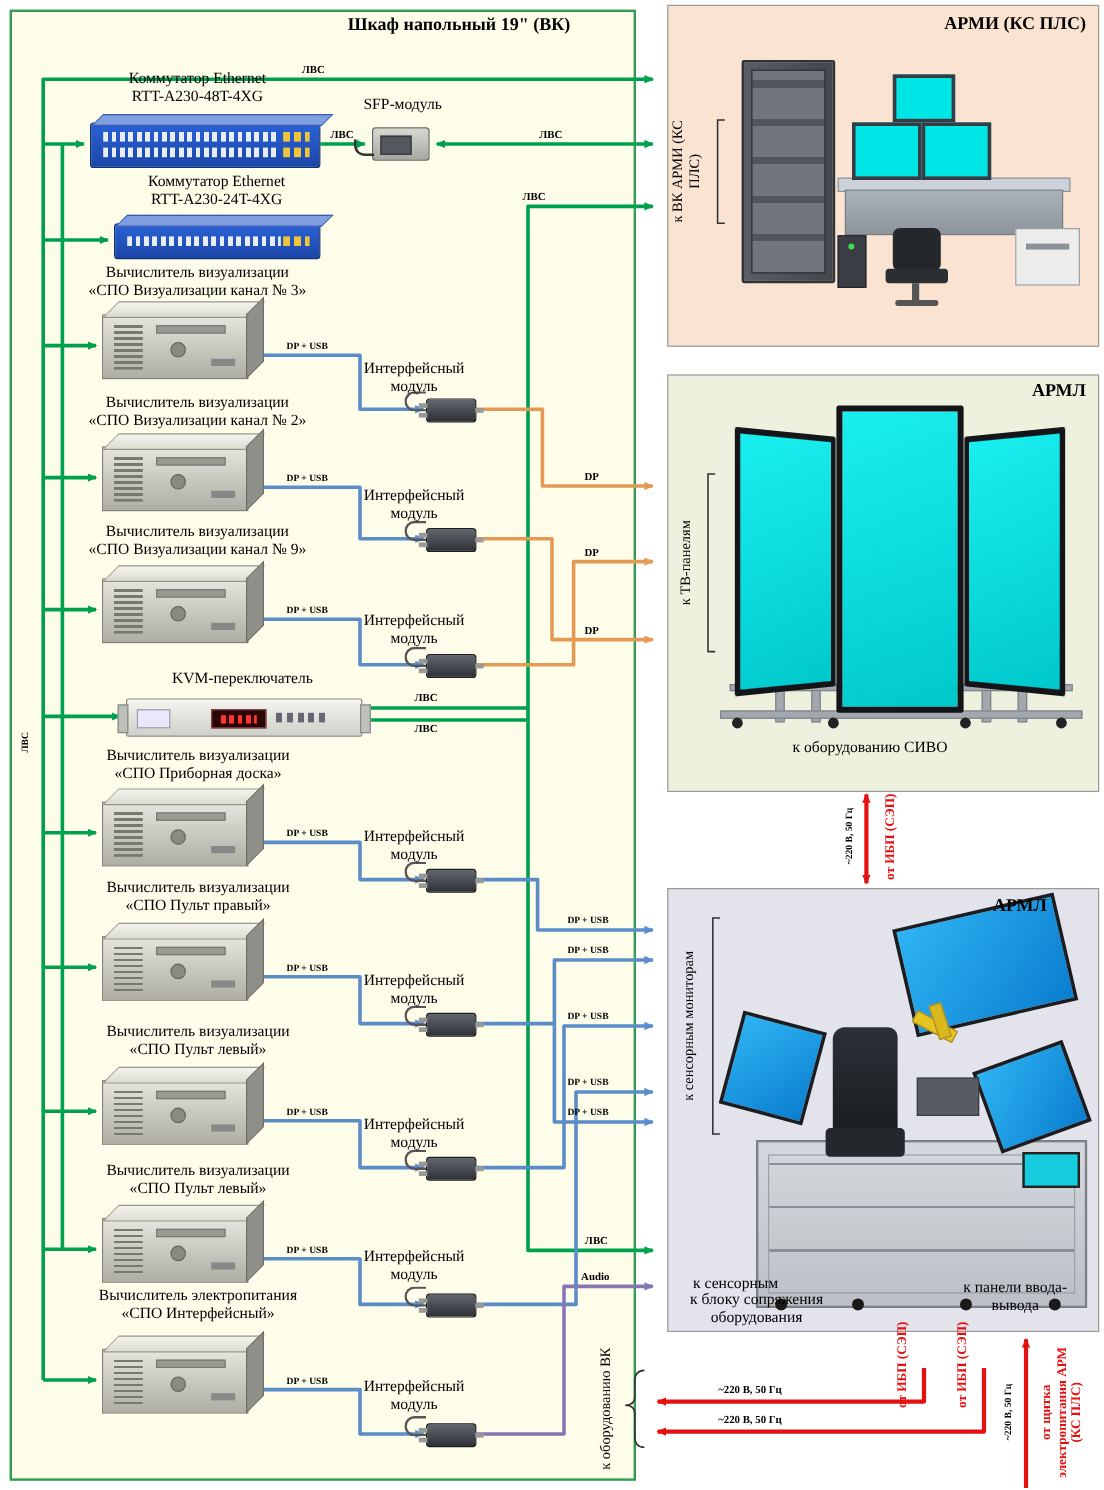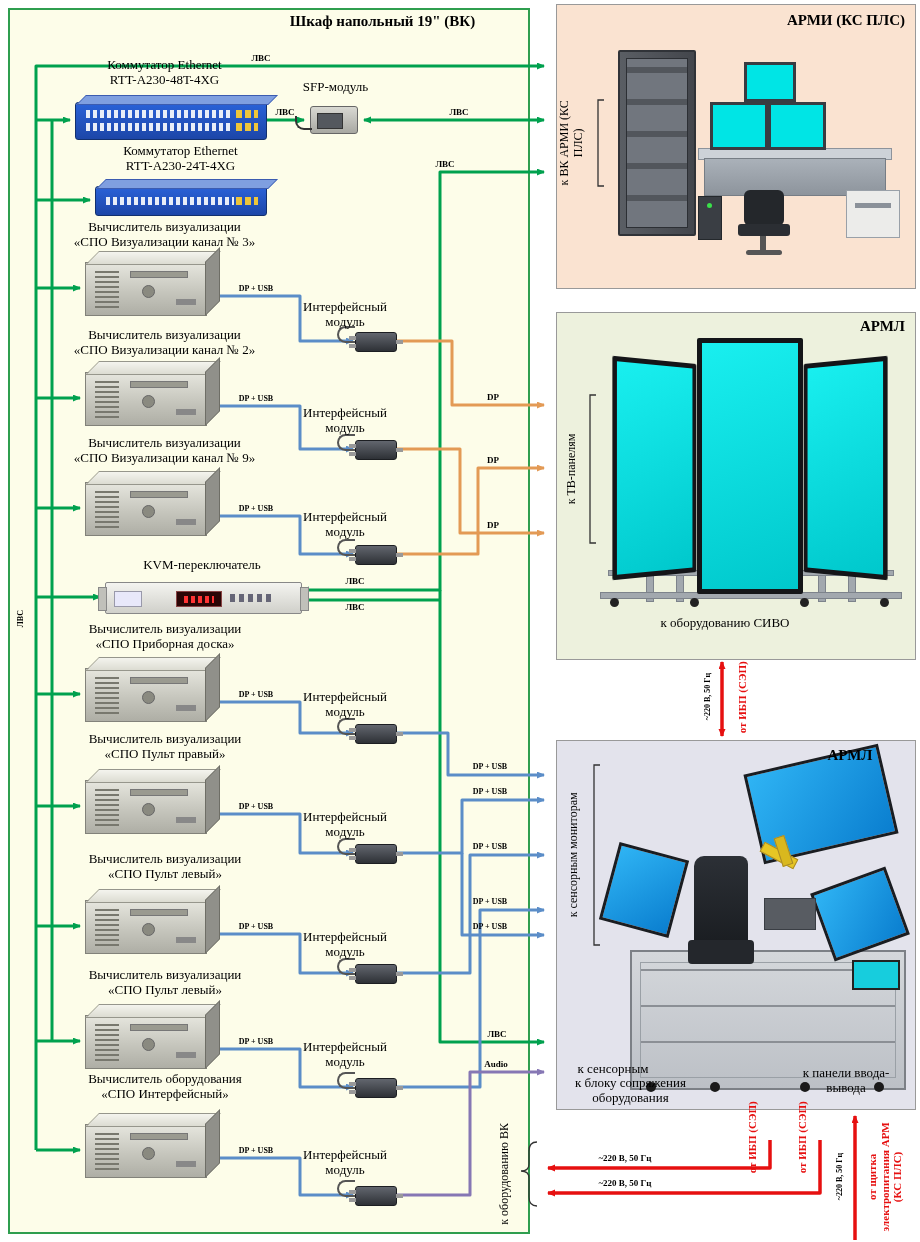"Вычислитель оборудования" span { text: оборудования -> электропитания }
